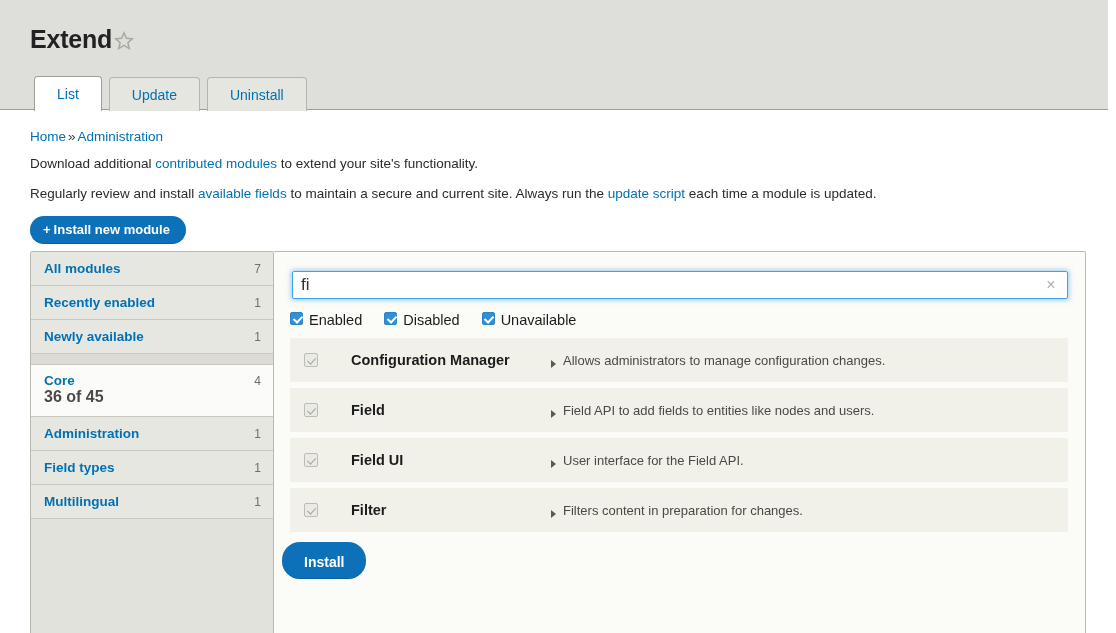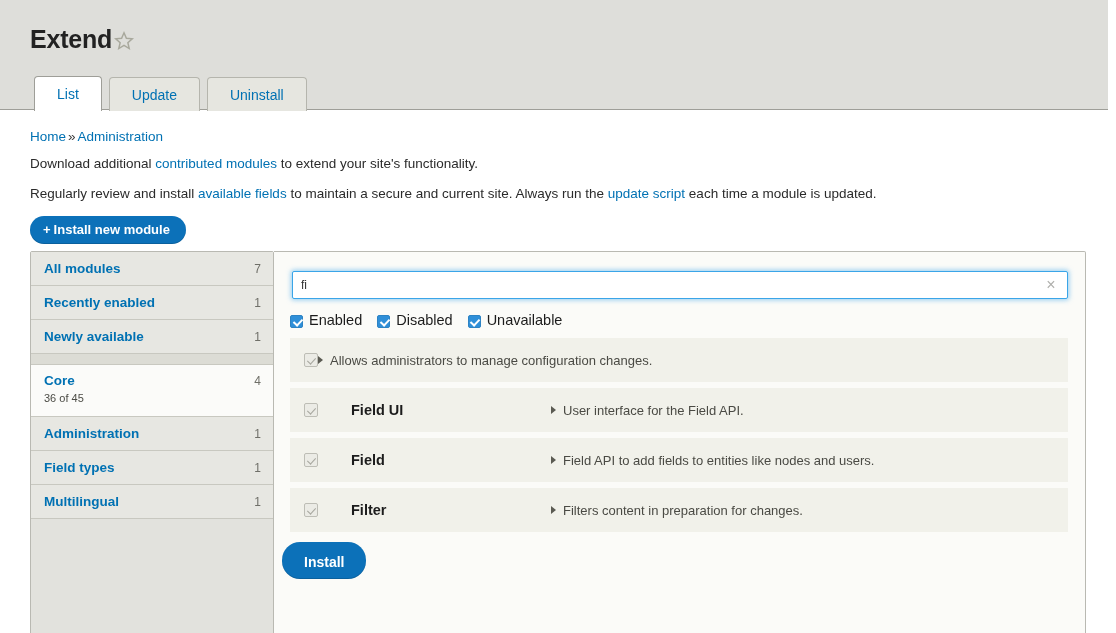"fi" .search-input { font-size: 12px -> 17px }
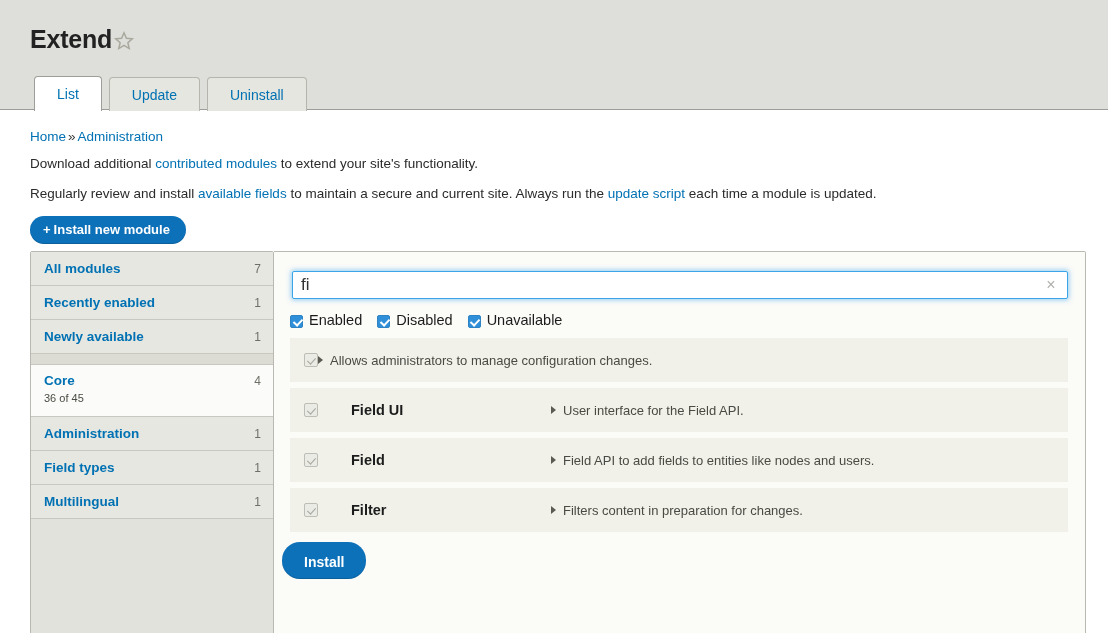"Enabled" .filter-opt { align-items: flex-end -> flex-start; margin-right: 15px -> 22px }
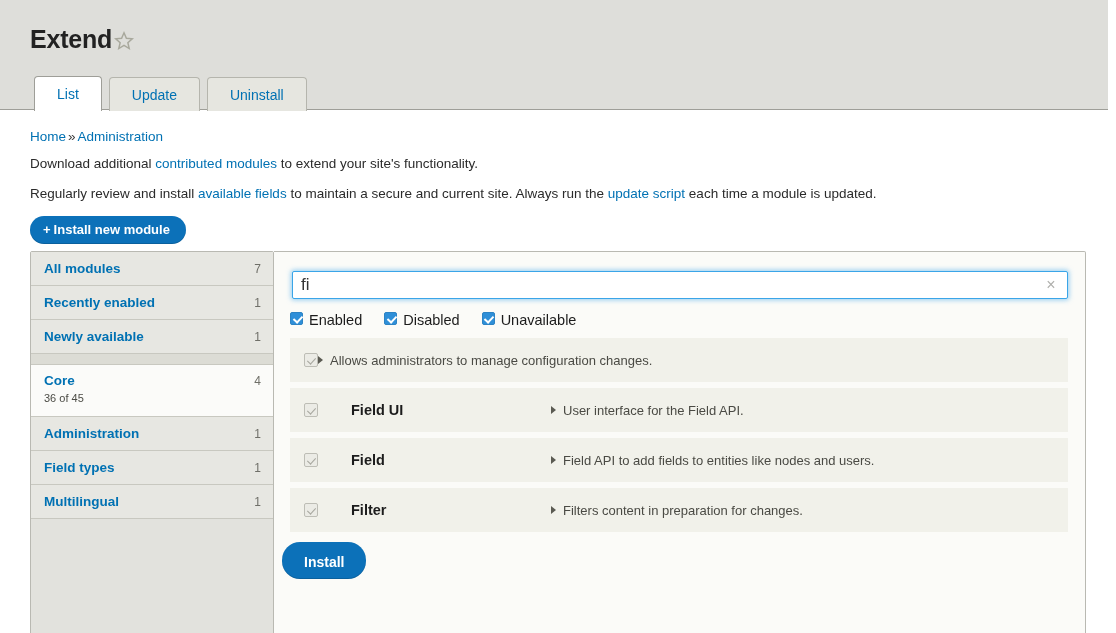"Configuration Manager" span.mname { html: none -> <span>Configuration Manager</span> }
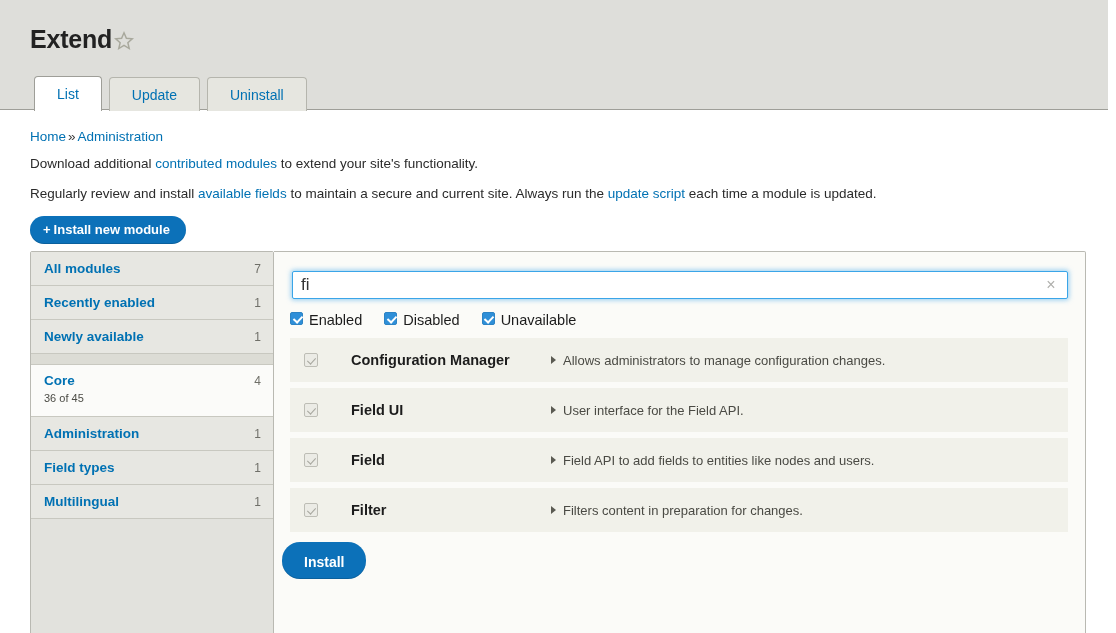"Allows administrators to manage" .mdesc { align-items: center -> flex-end }
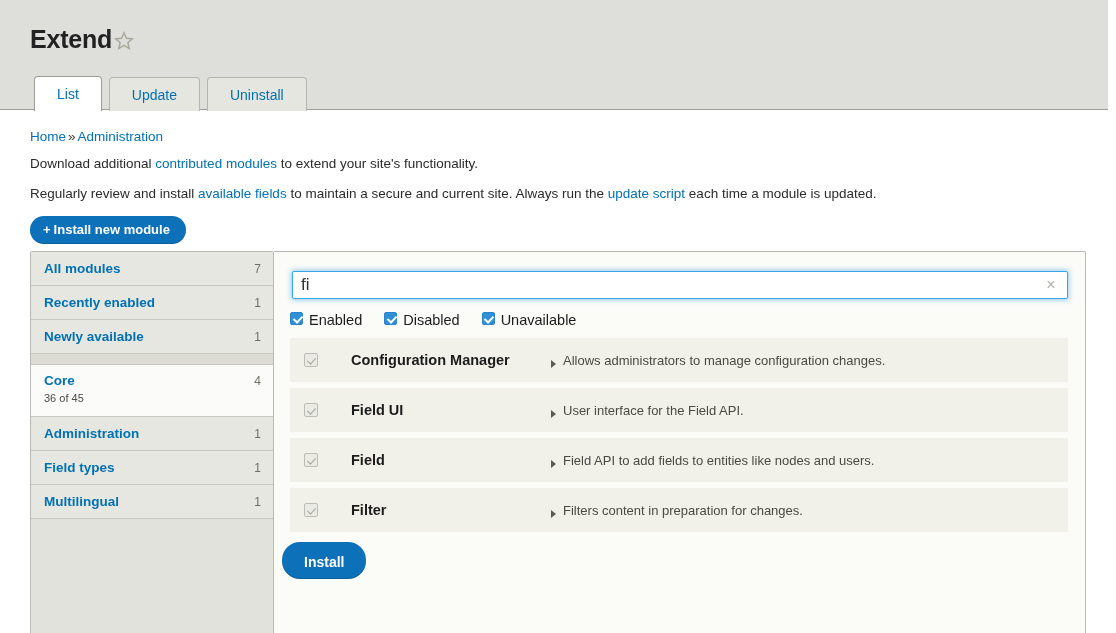"36 of 45" .side-item.active .sub { font-size: 11px -> 16px; font-weight: normal -> bold }
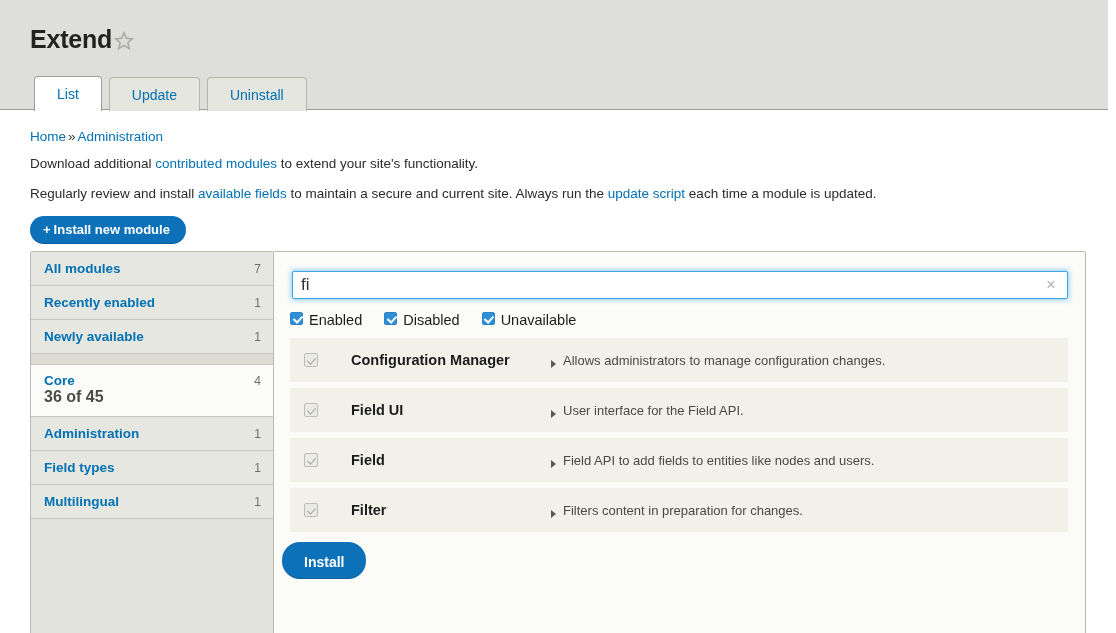"Field UI" div.mrow { order: before "Field" -> after "Field" }
